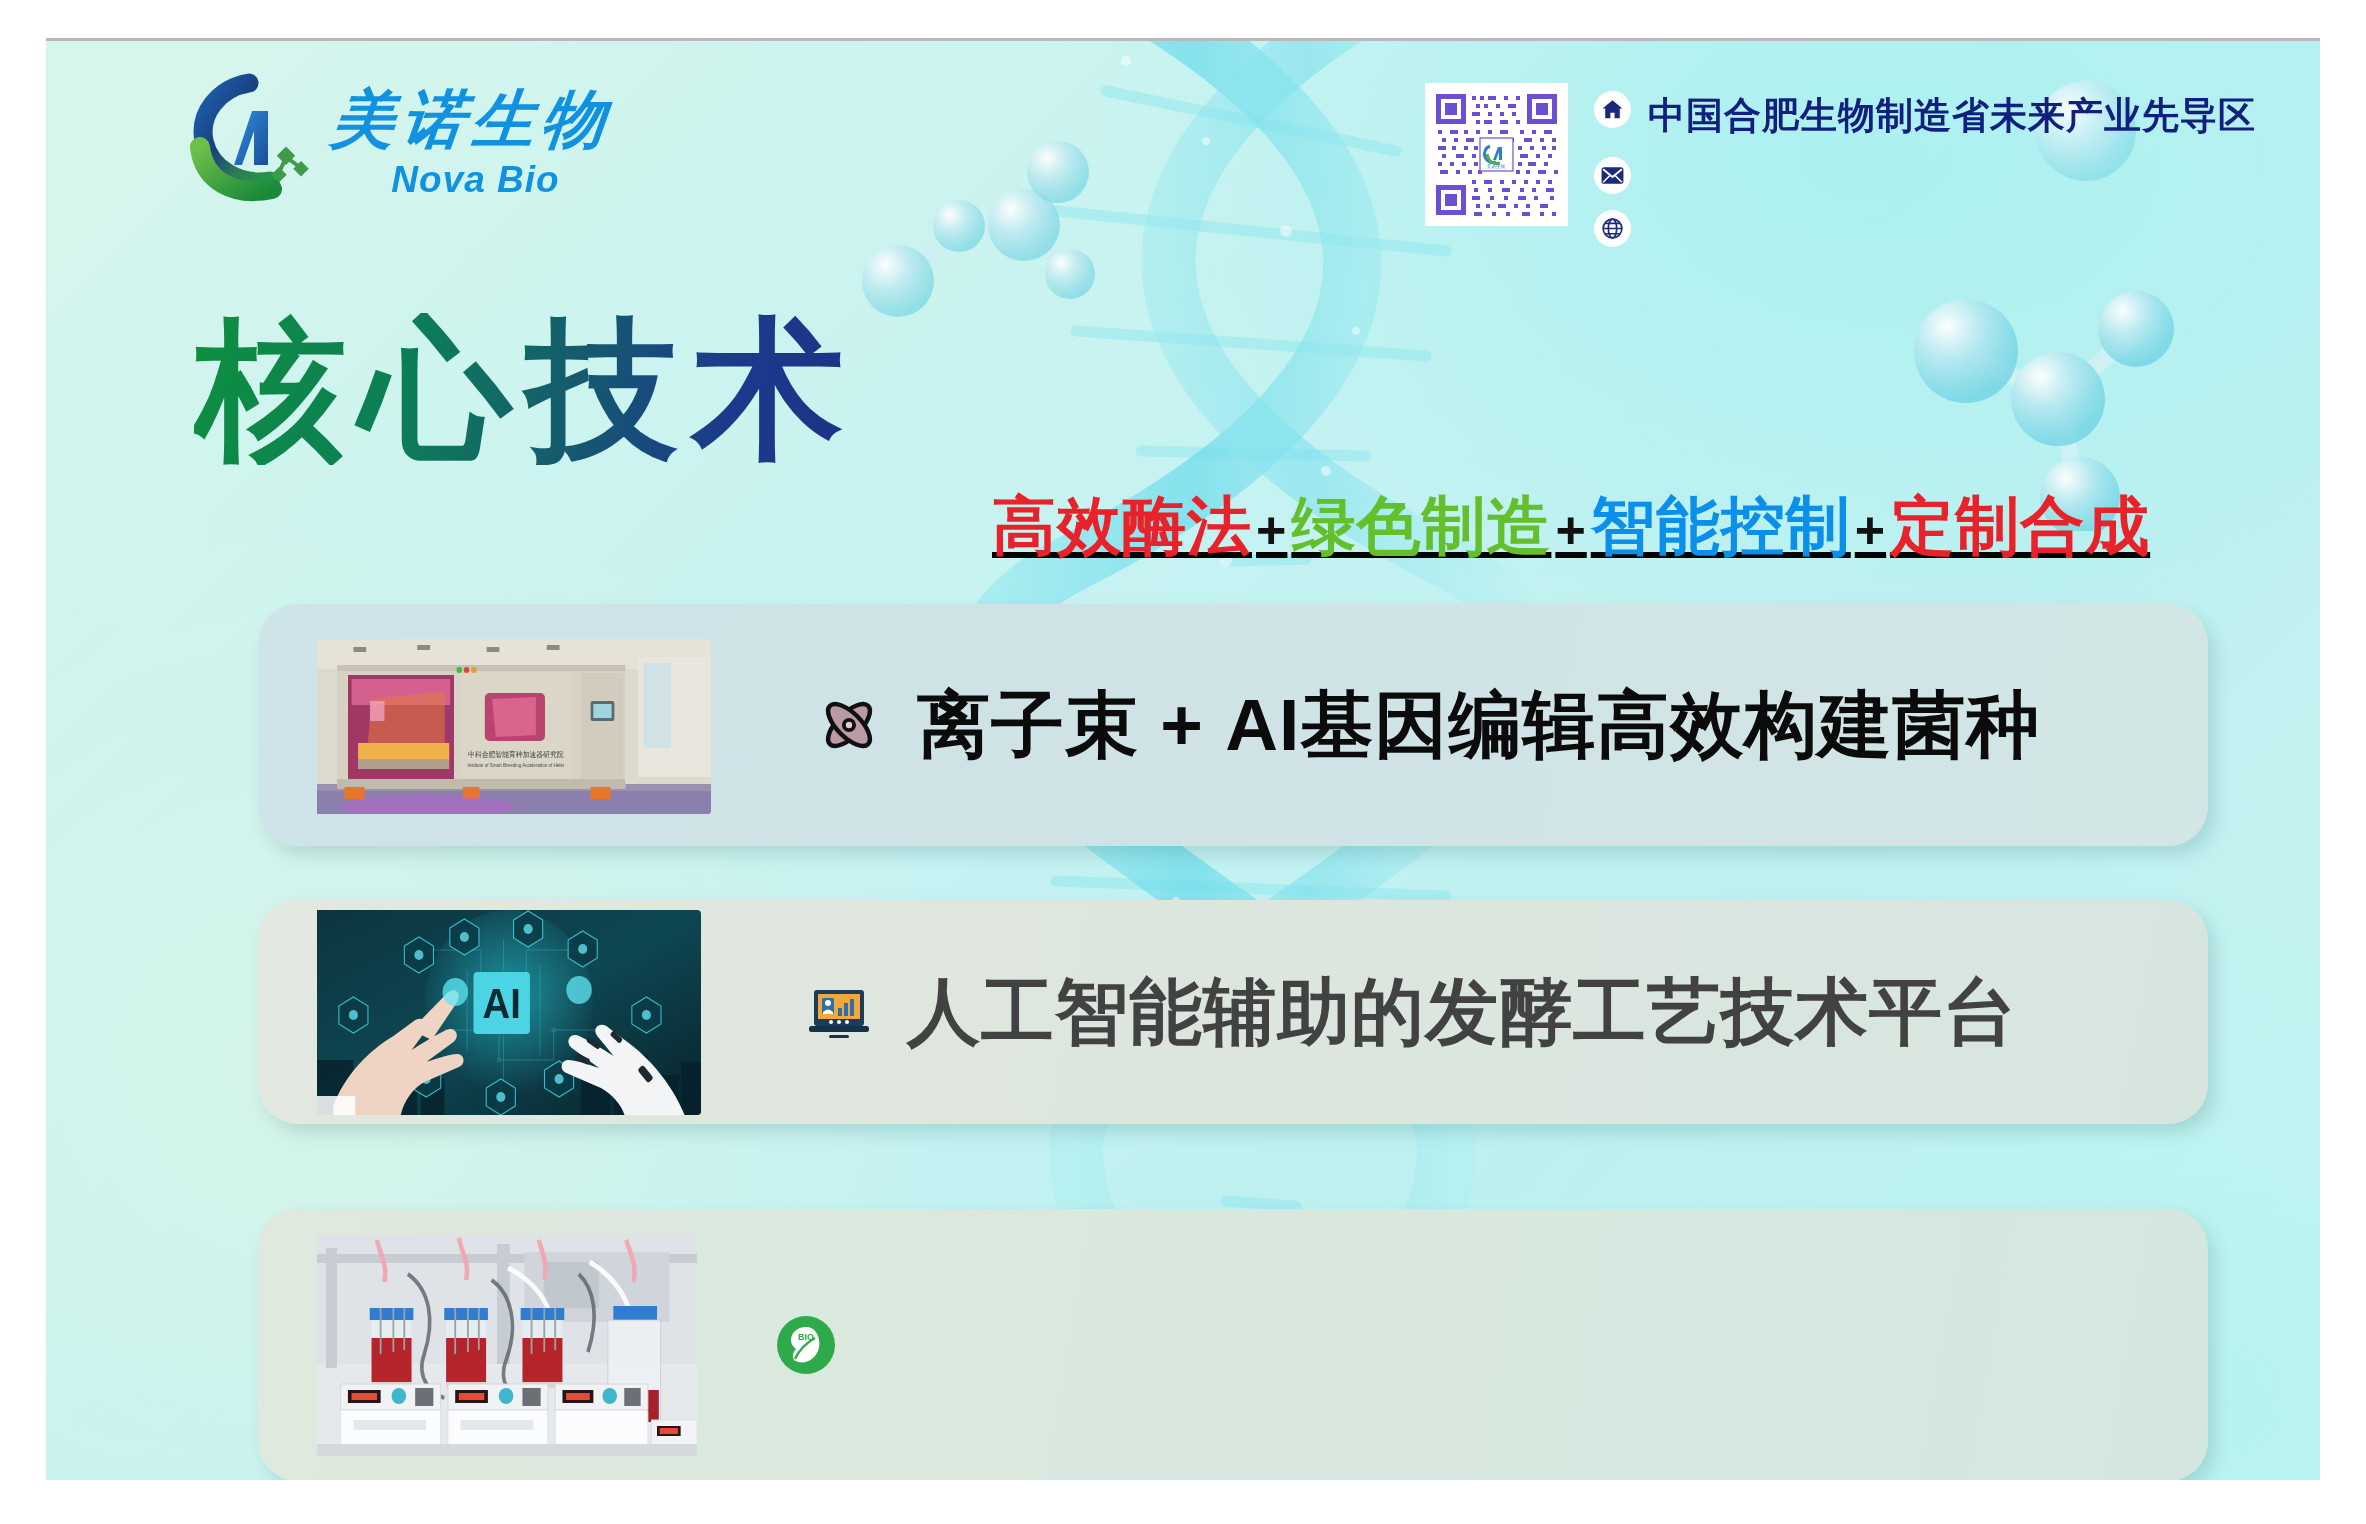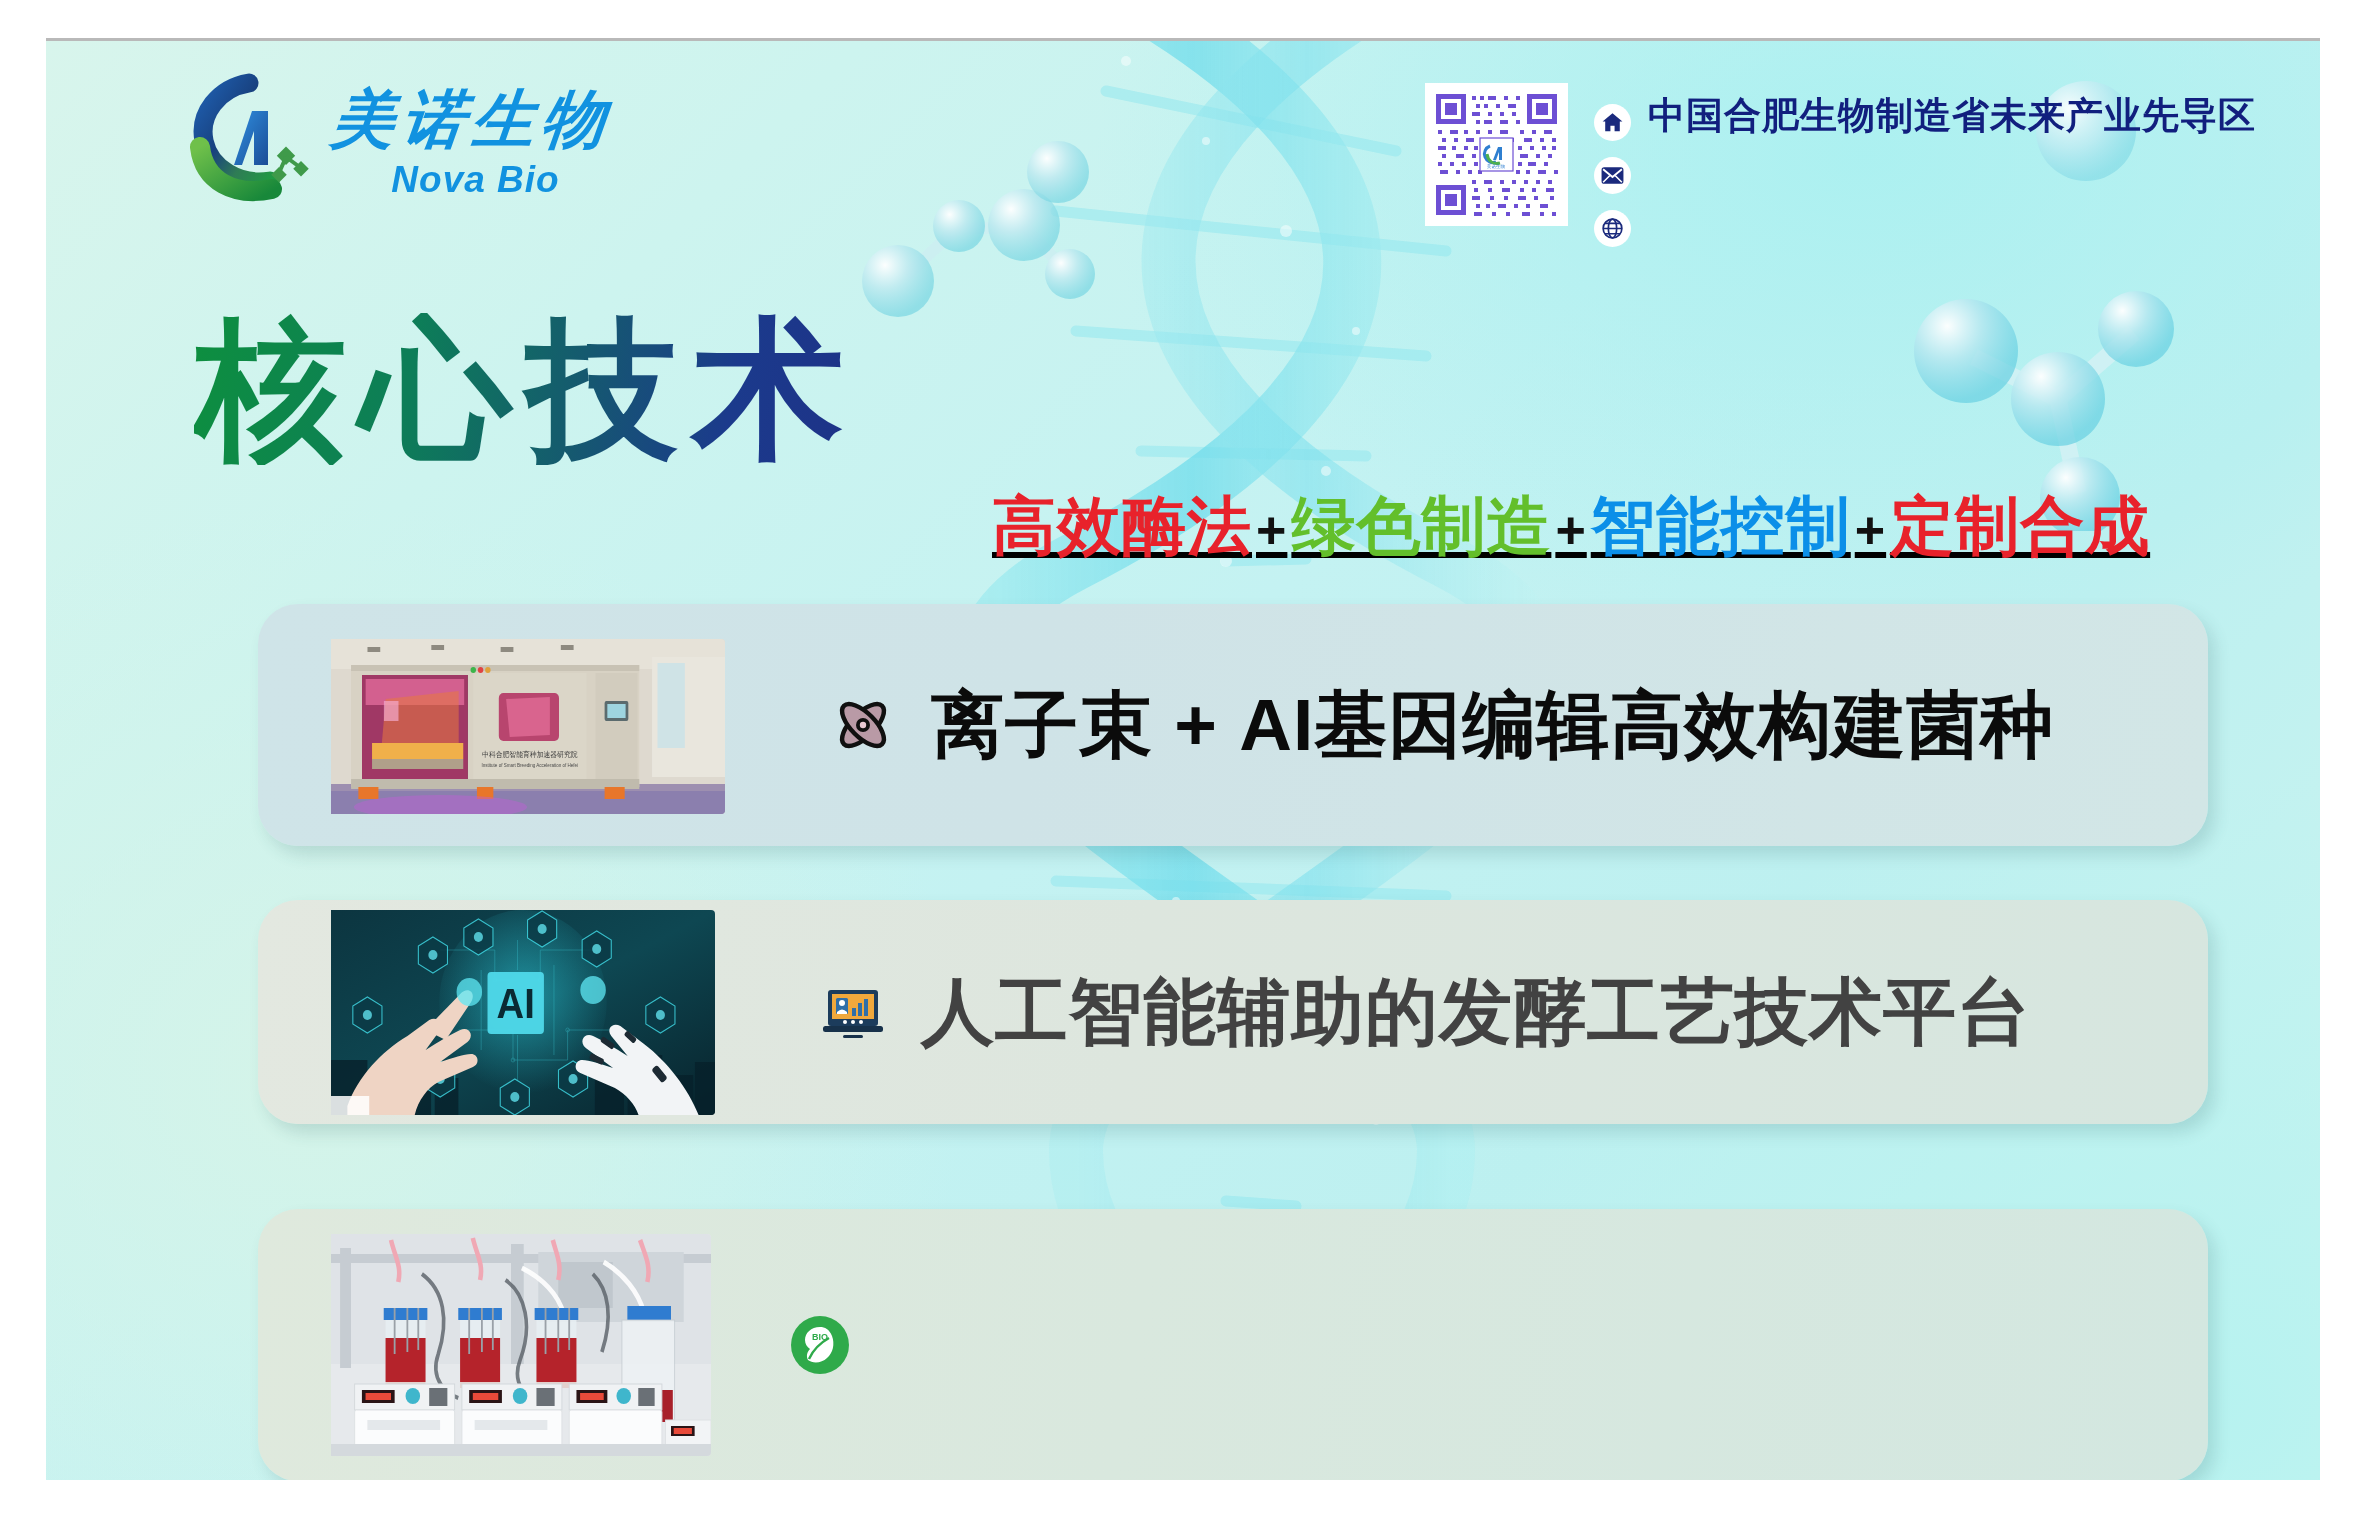"中国合肥生物制造省未来产业先导区" .contact-row { align-items: flex-end -> flex-start }
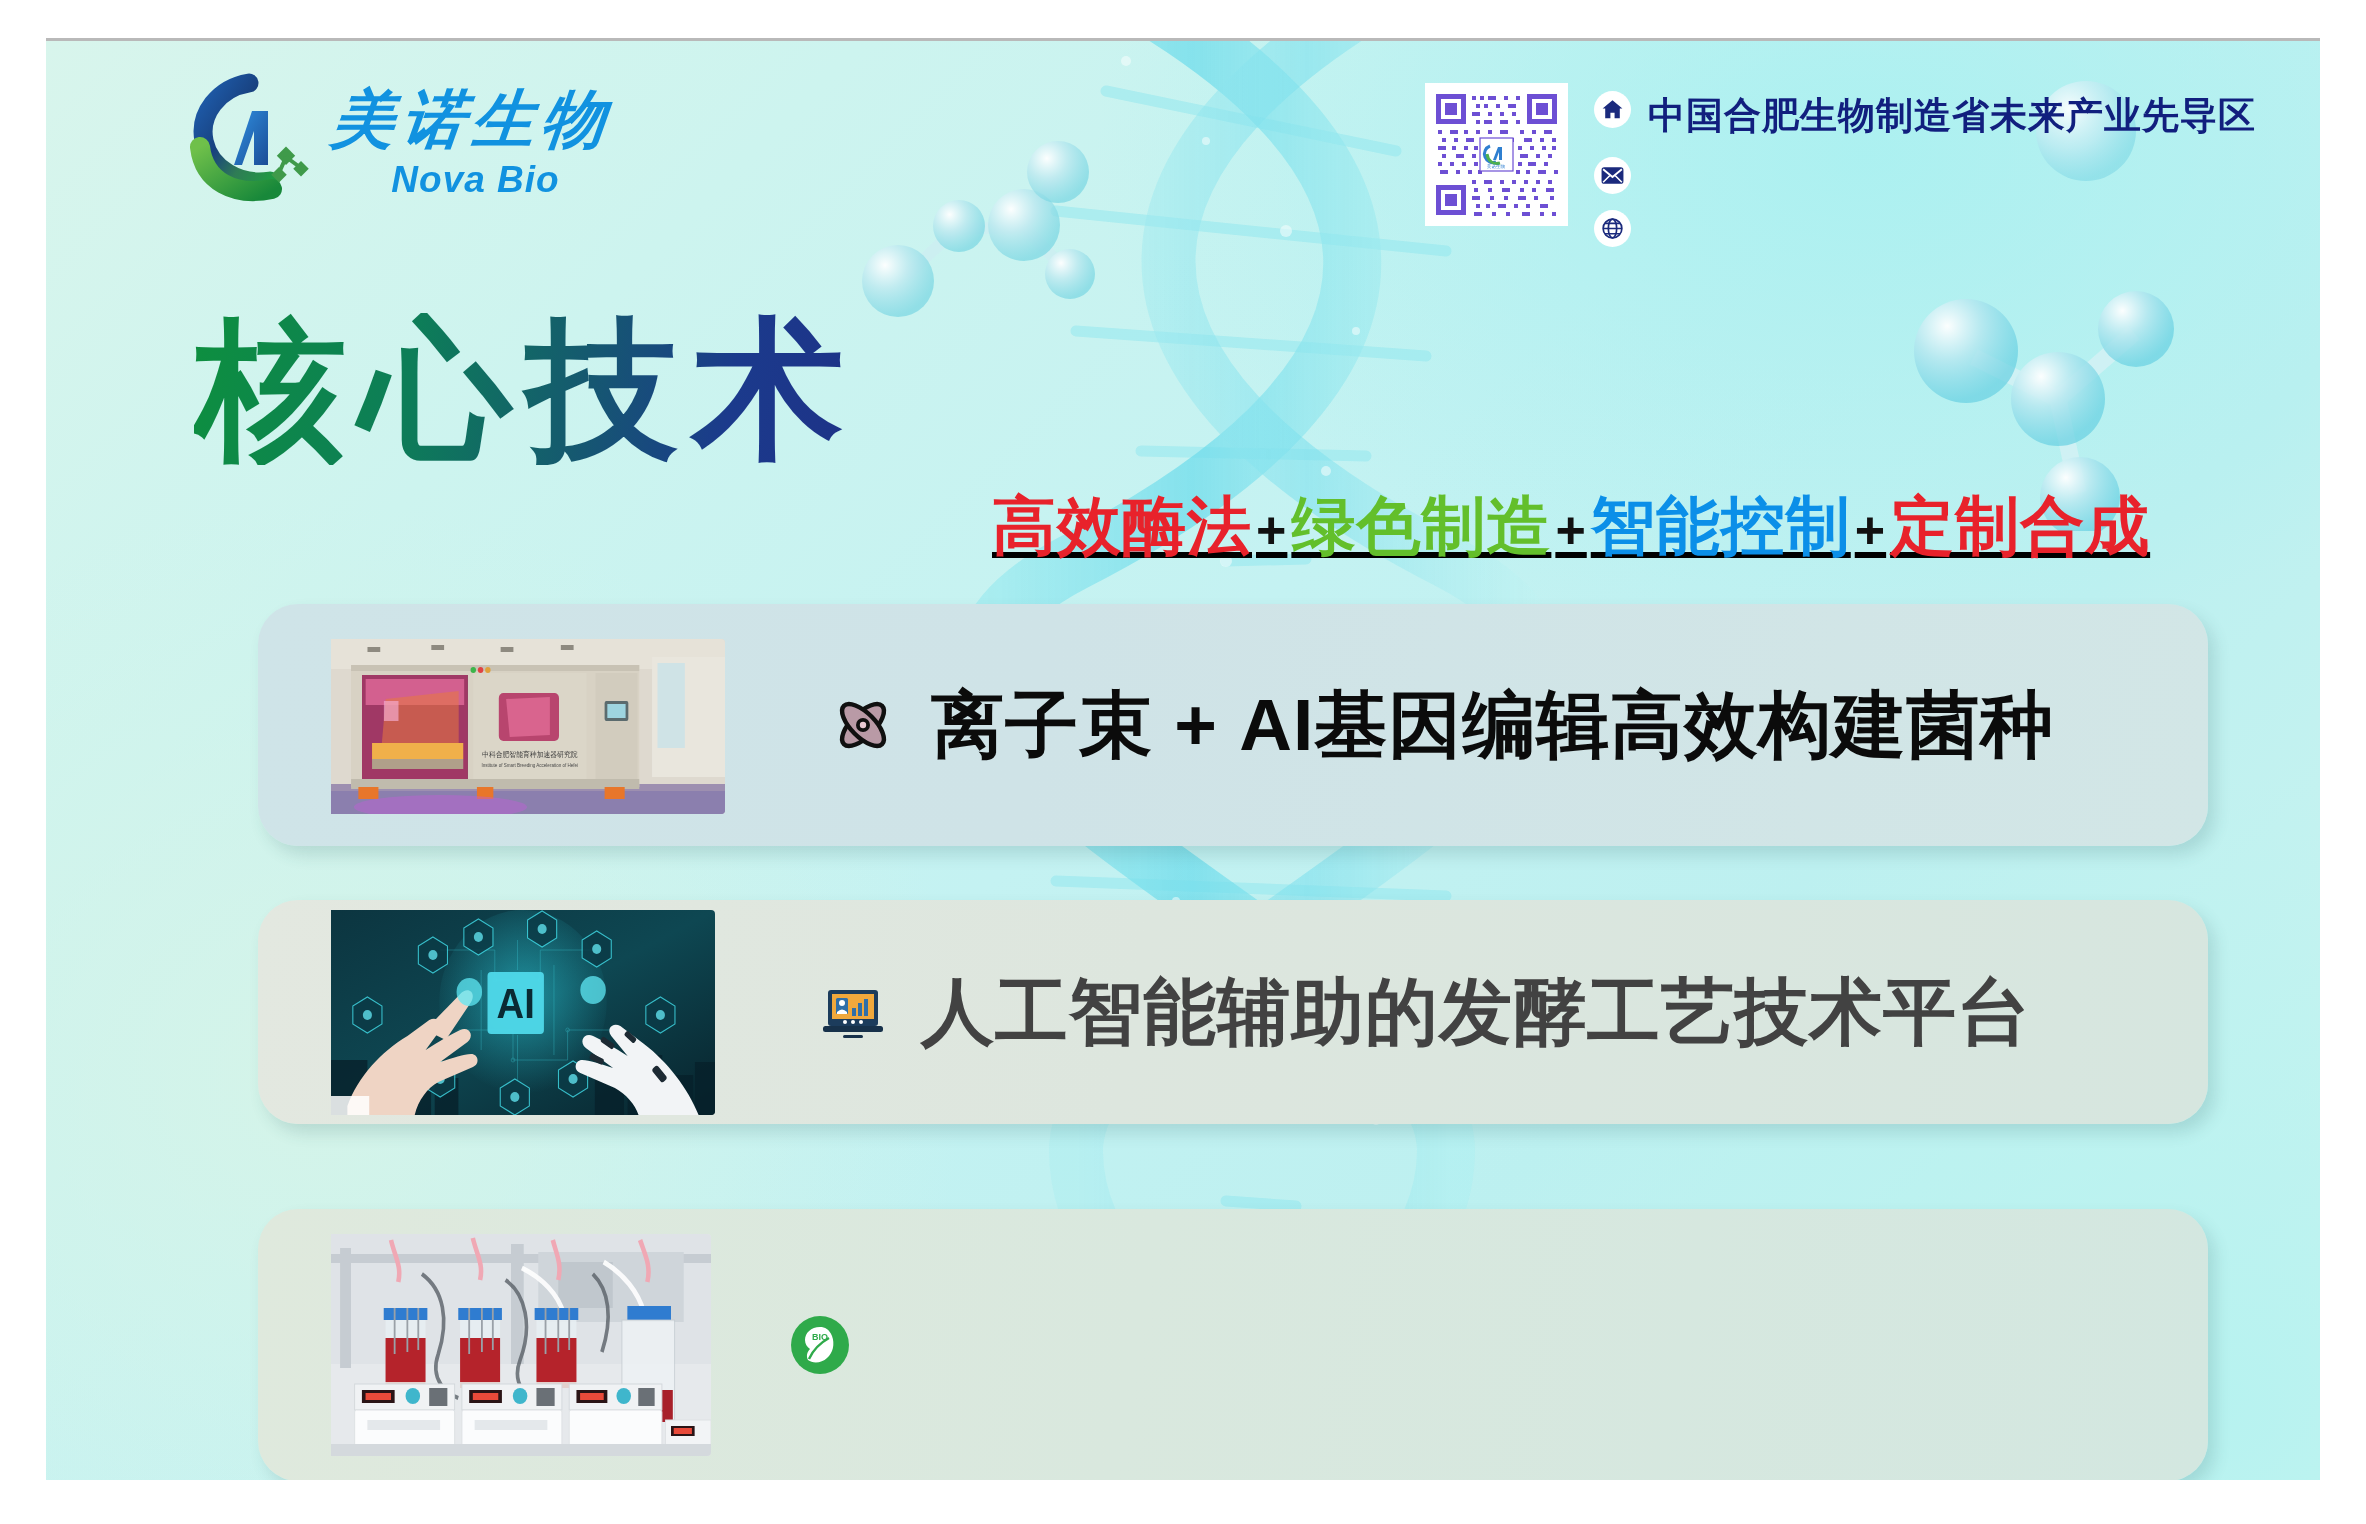"中科合肥智能育种加速器研究院" .card-photo { margin-left: 35px -> 21px }
